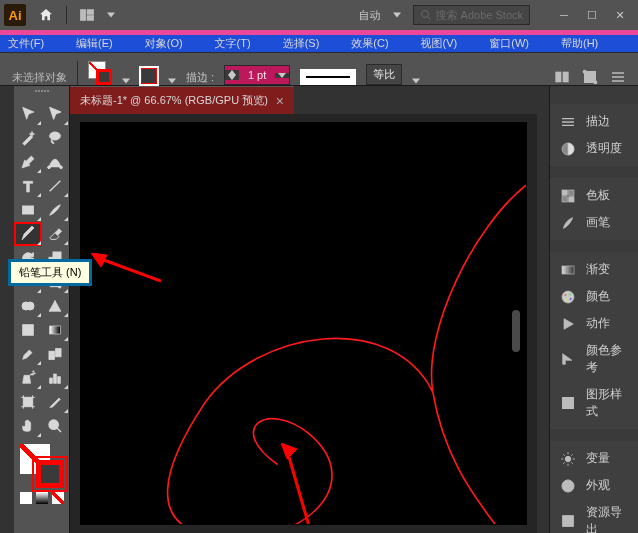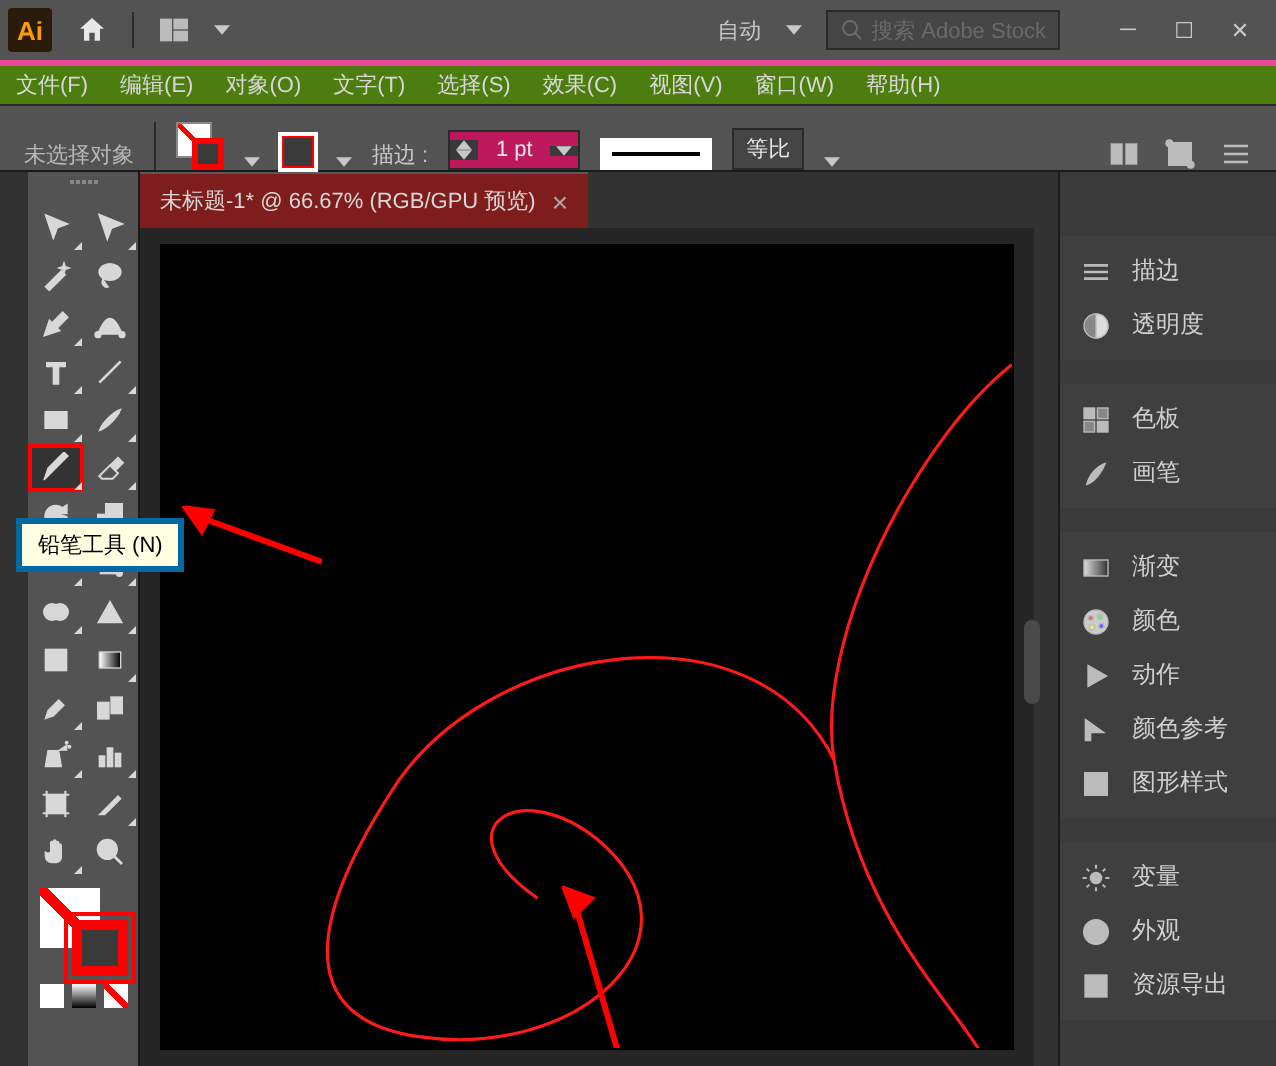"文件(F)" .menubar { background: #4d7c0f -> #1d4ed8; border-top: 3px solid #ec4899 -> 5px solid #ec4899; gap: 16px -> 32px }
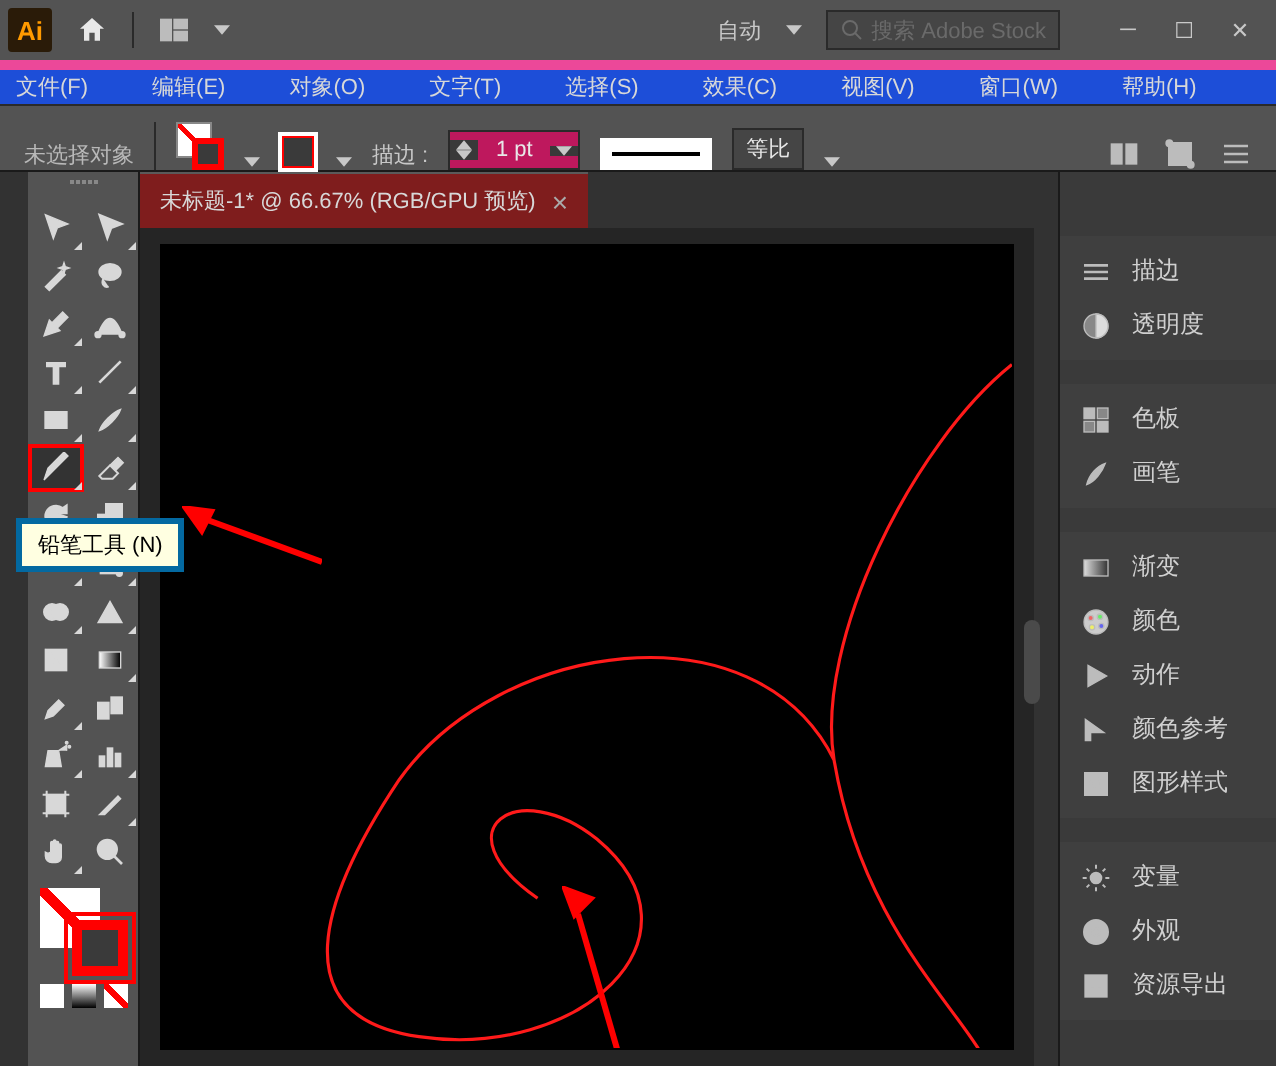"描边" .rightpanel { padding-top: 32px -> 18px; width: 109px -> 89px }
